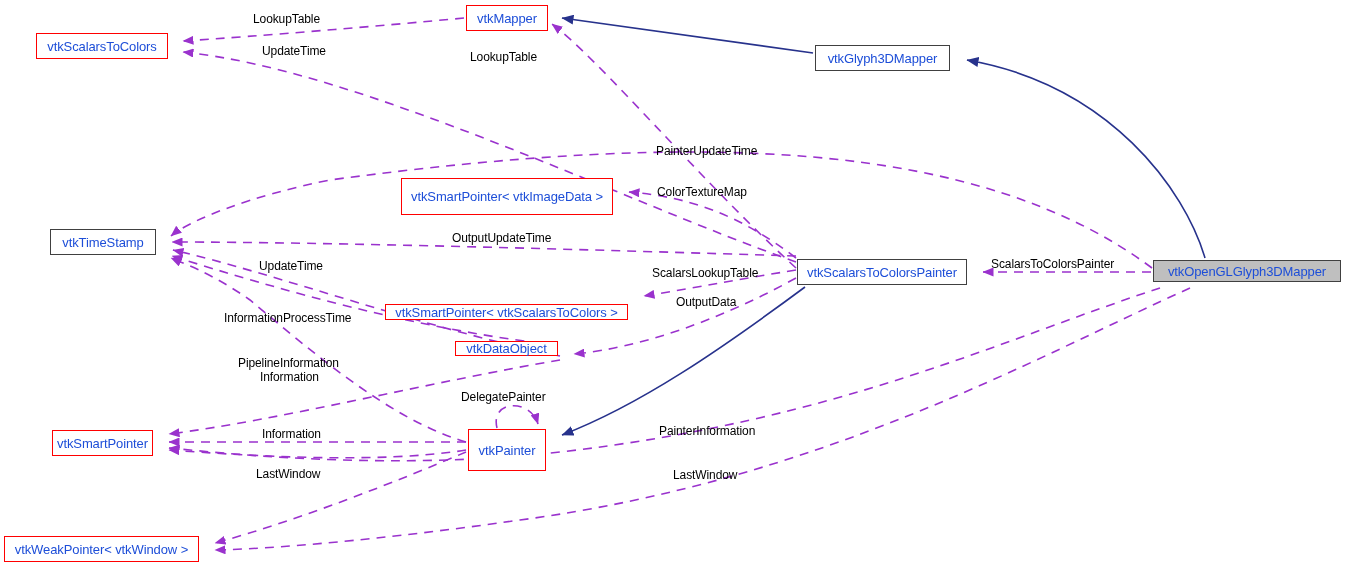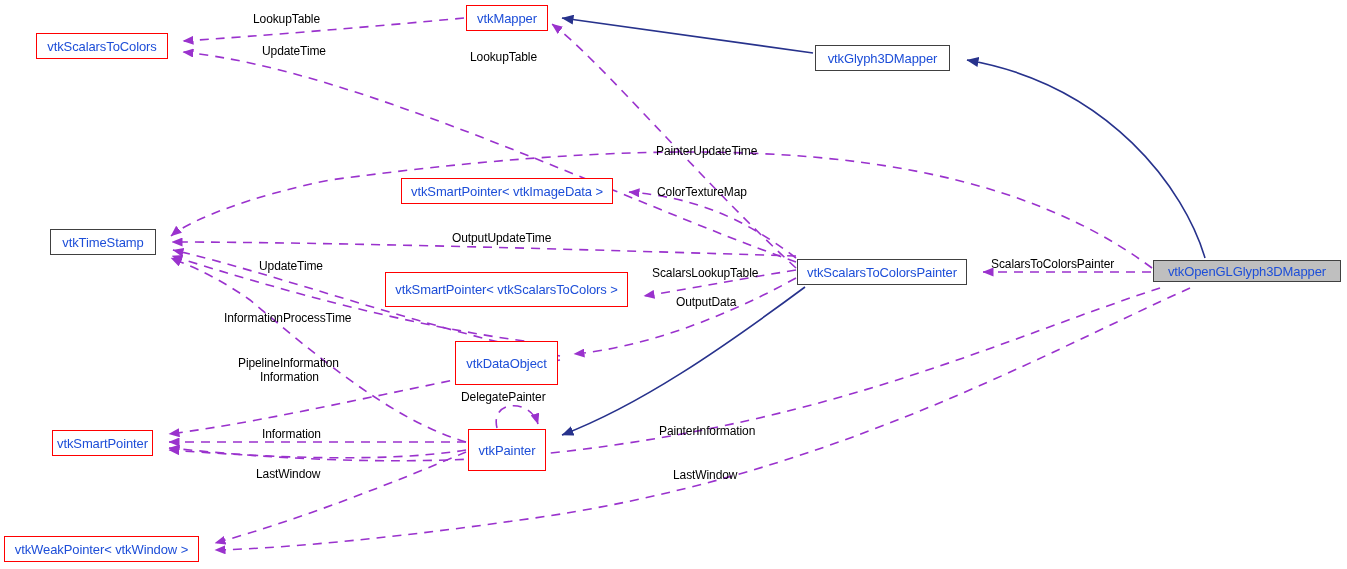"vtkSmartPointer< vtkImageData >" div.node { height: 26px -> 37px }
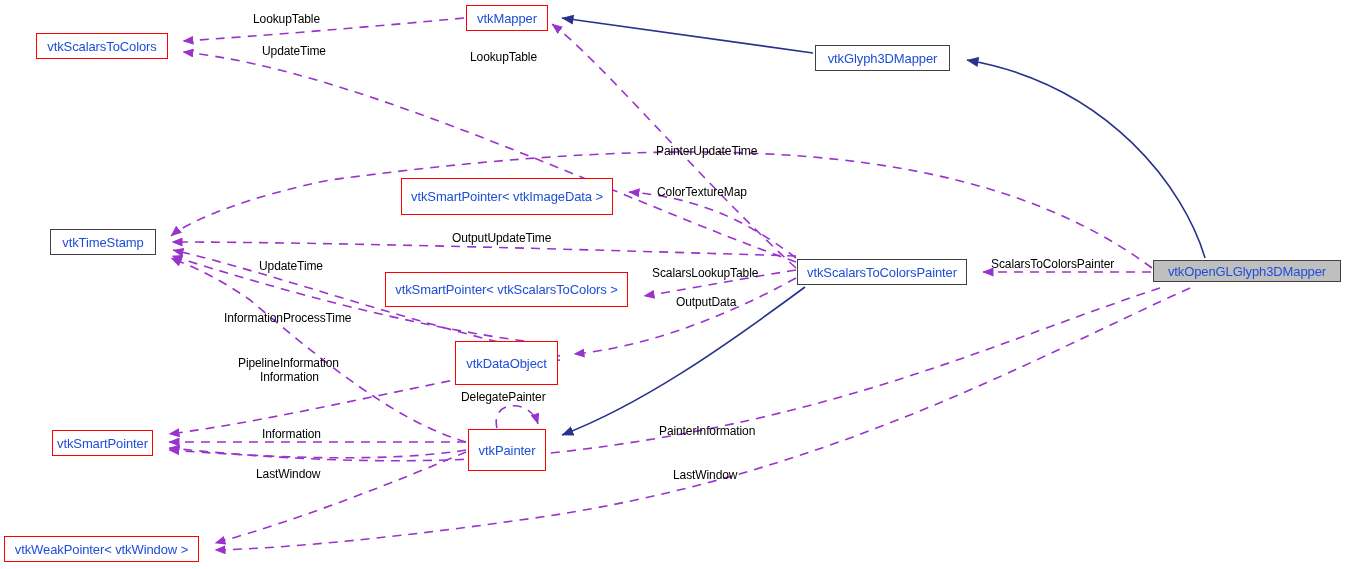"vtkSmartPointer< vtkScalarsToColors >" div.node { height: 35px -> 16px; top: 272px -> 304px }
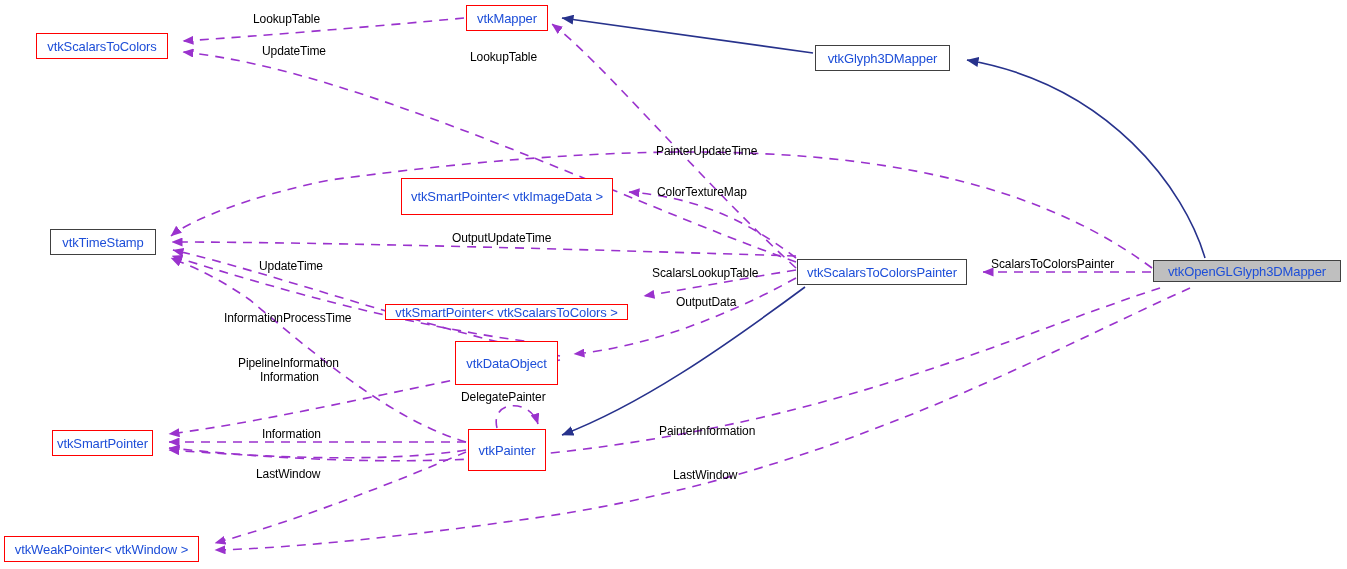"vtkDataObject" div.node { height: 44px -> 15px }
